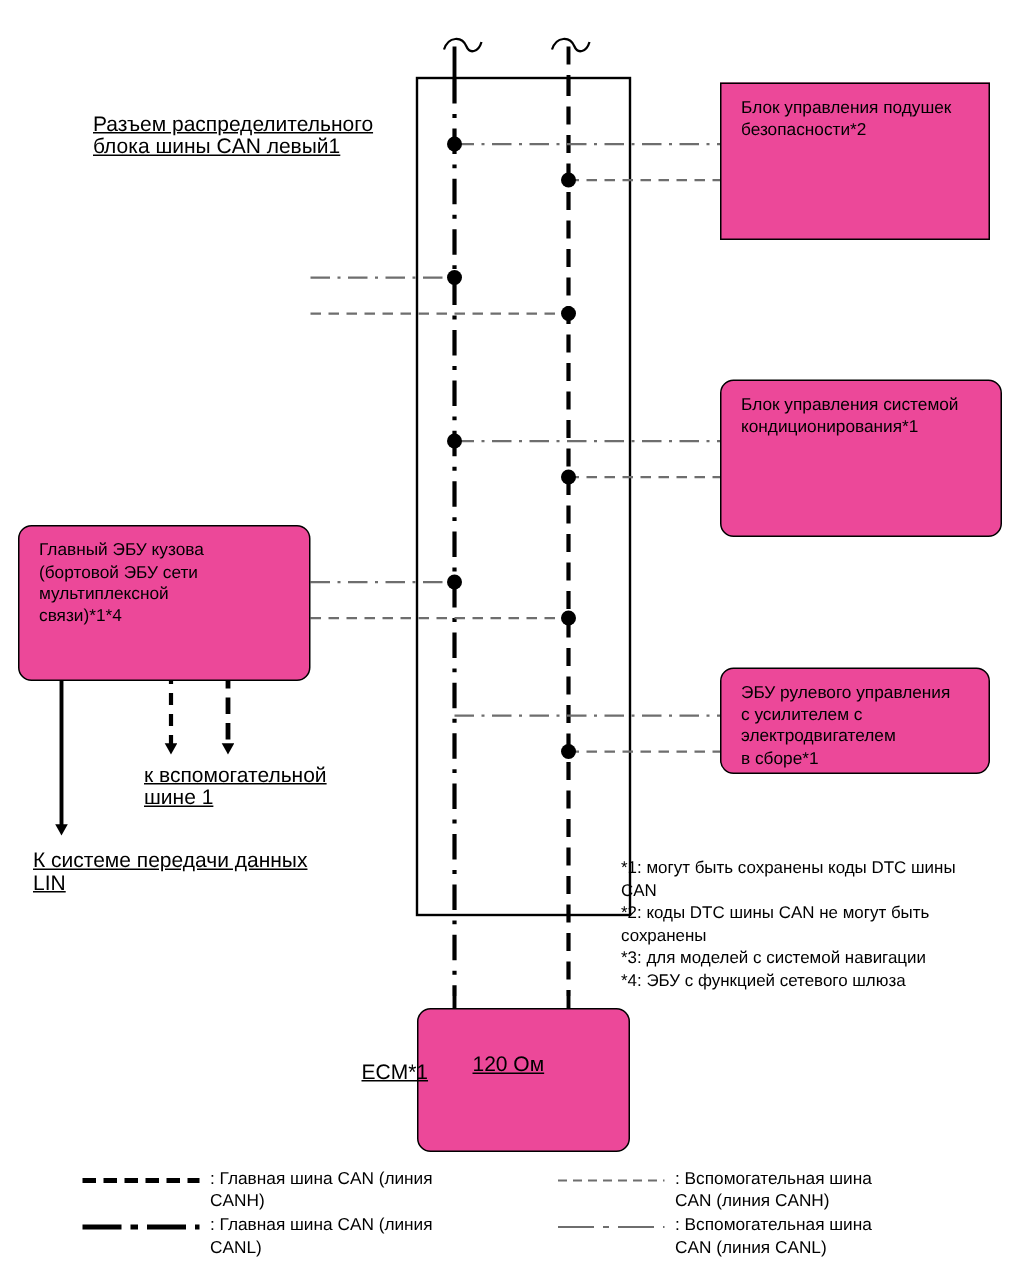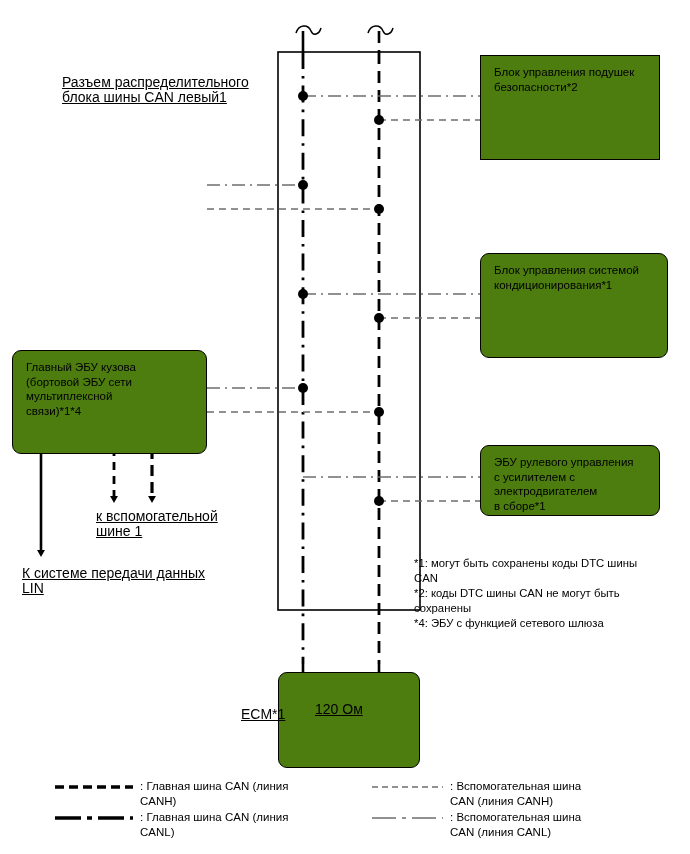"Блок управления подушек" .ecu-box { background: #4d7c0f -> #ec4899 }
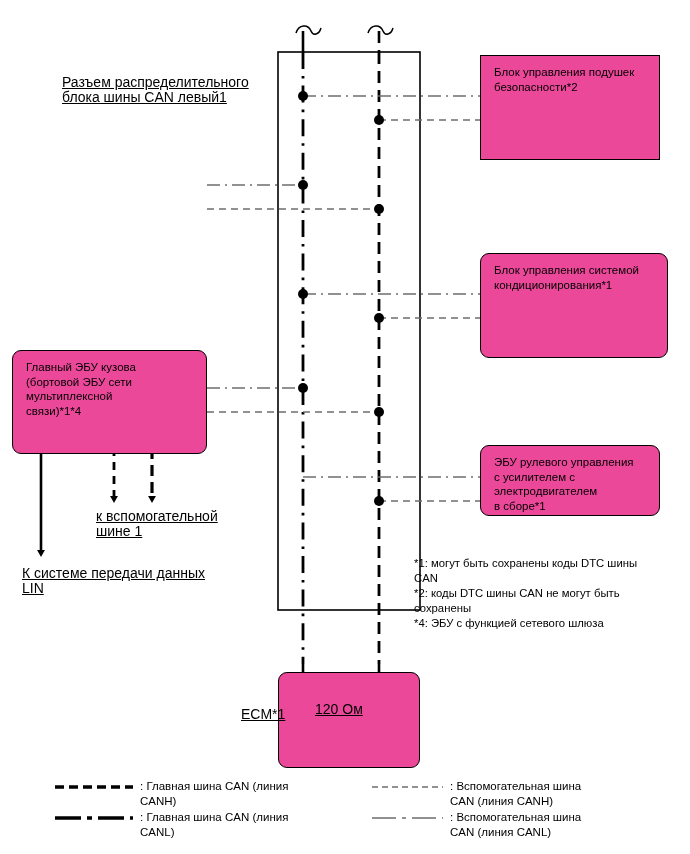"*1: могут быть сохранены коды" div.notes { top: 556px -> 572px }
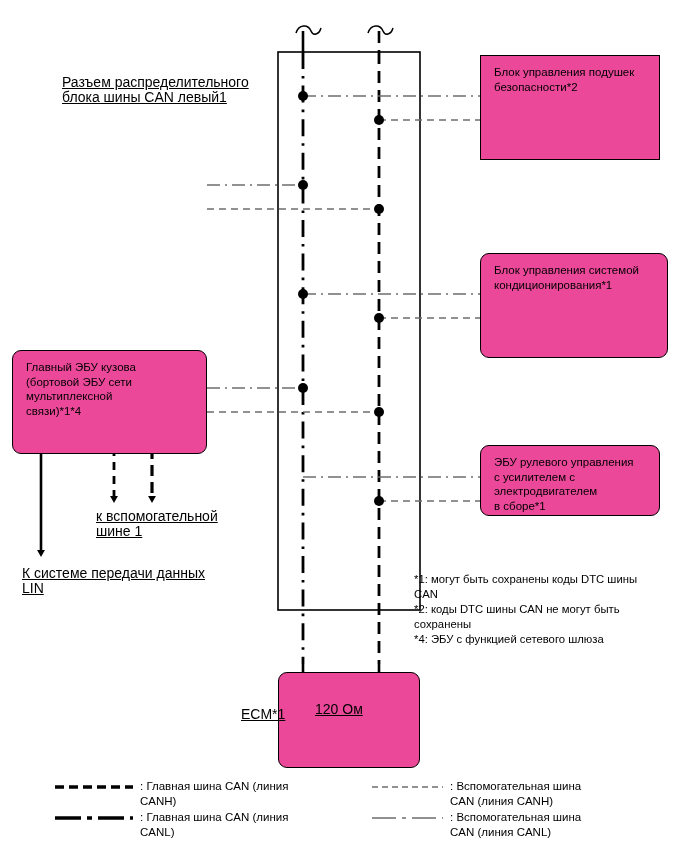"*3: для моделей с системой" div { html: none -> <div>*3: для моделей с системой навигации</div> }
